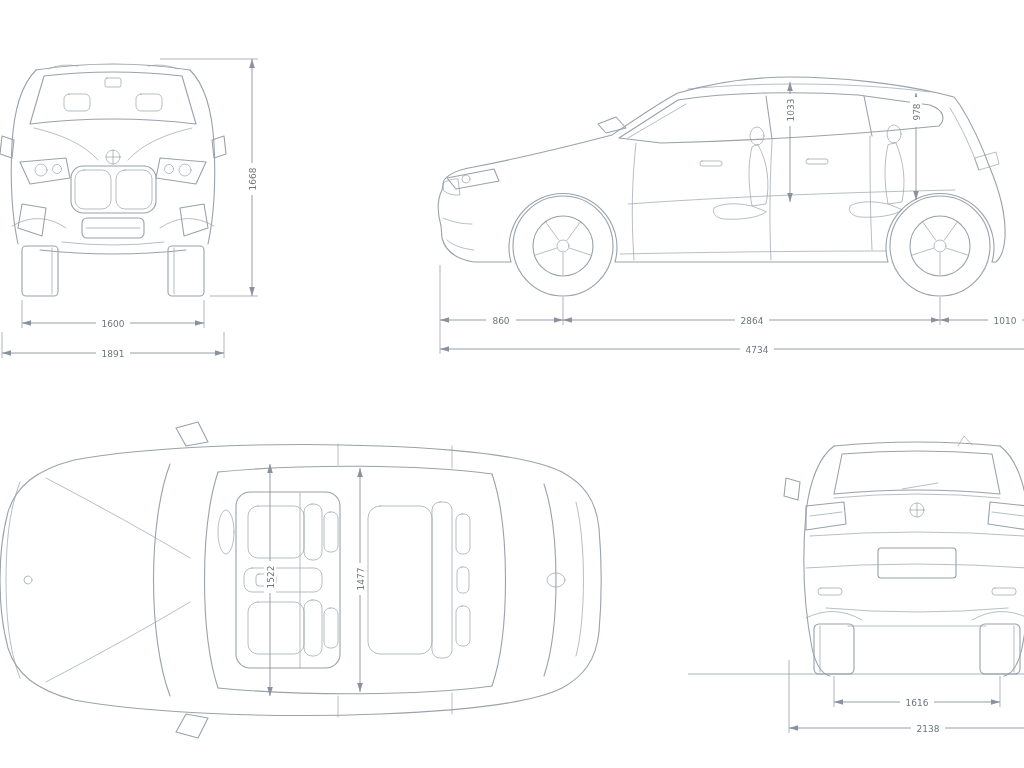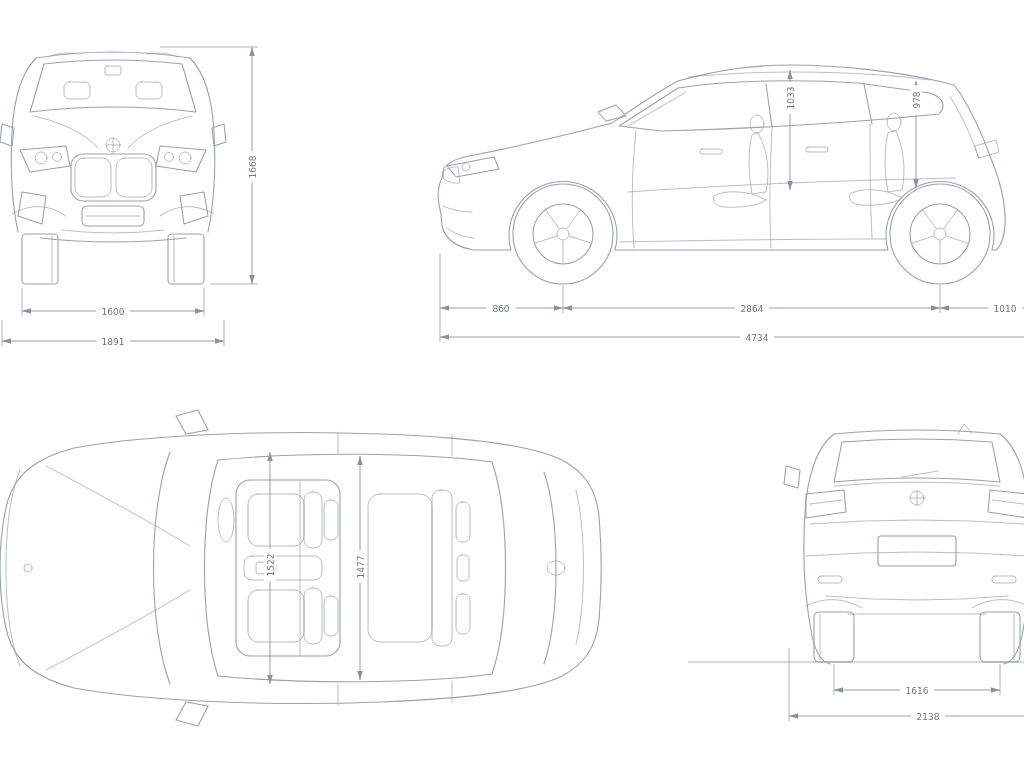"1600" .stage { margin-top: none -> 12px }
